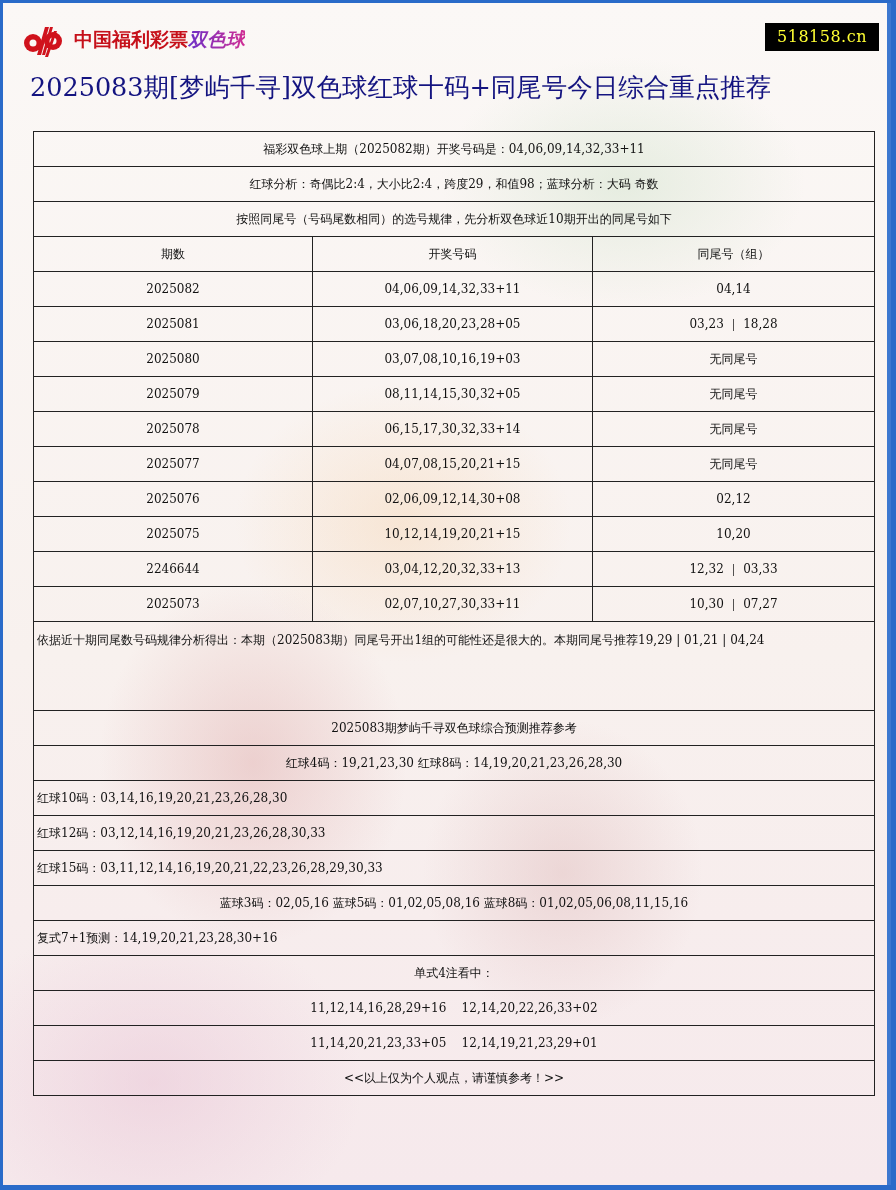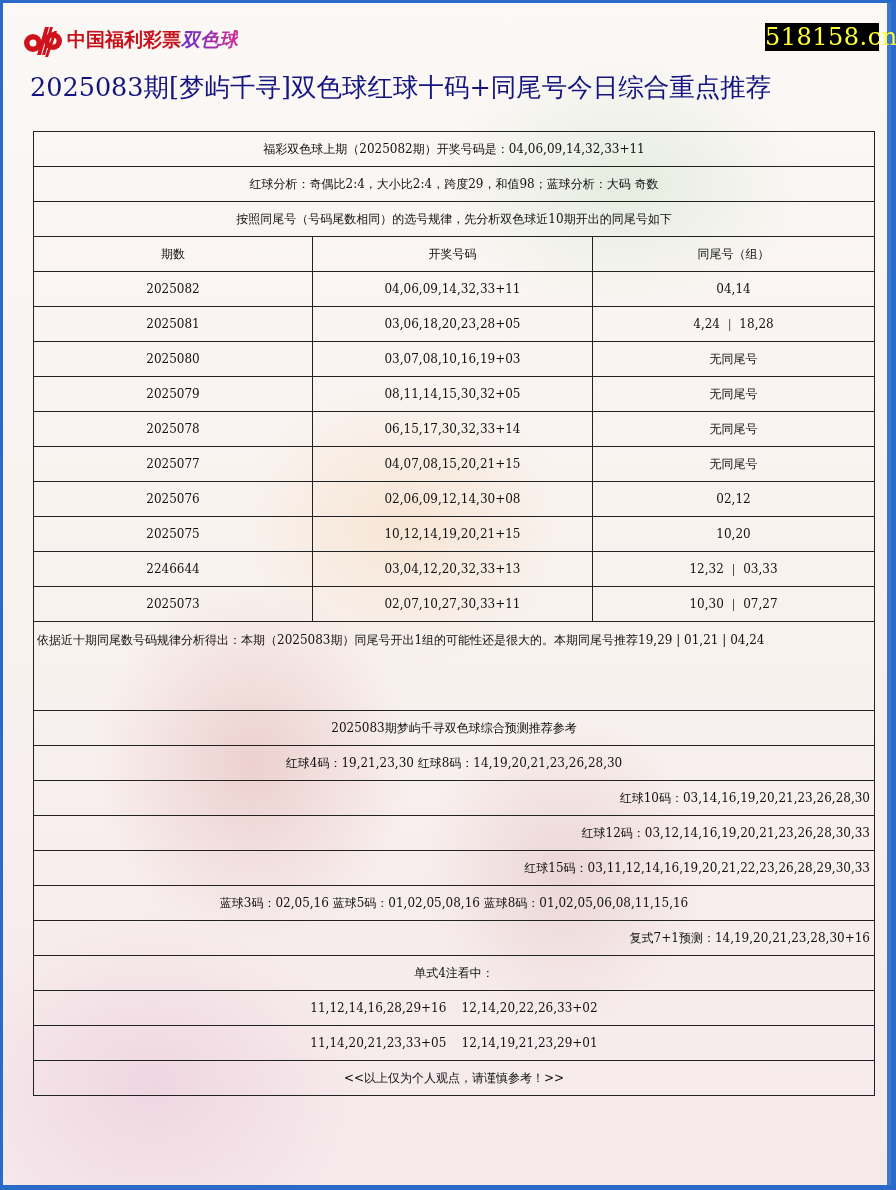"中国福利彩票双色球" .logo-text { margin-left: 2px -> 9px }
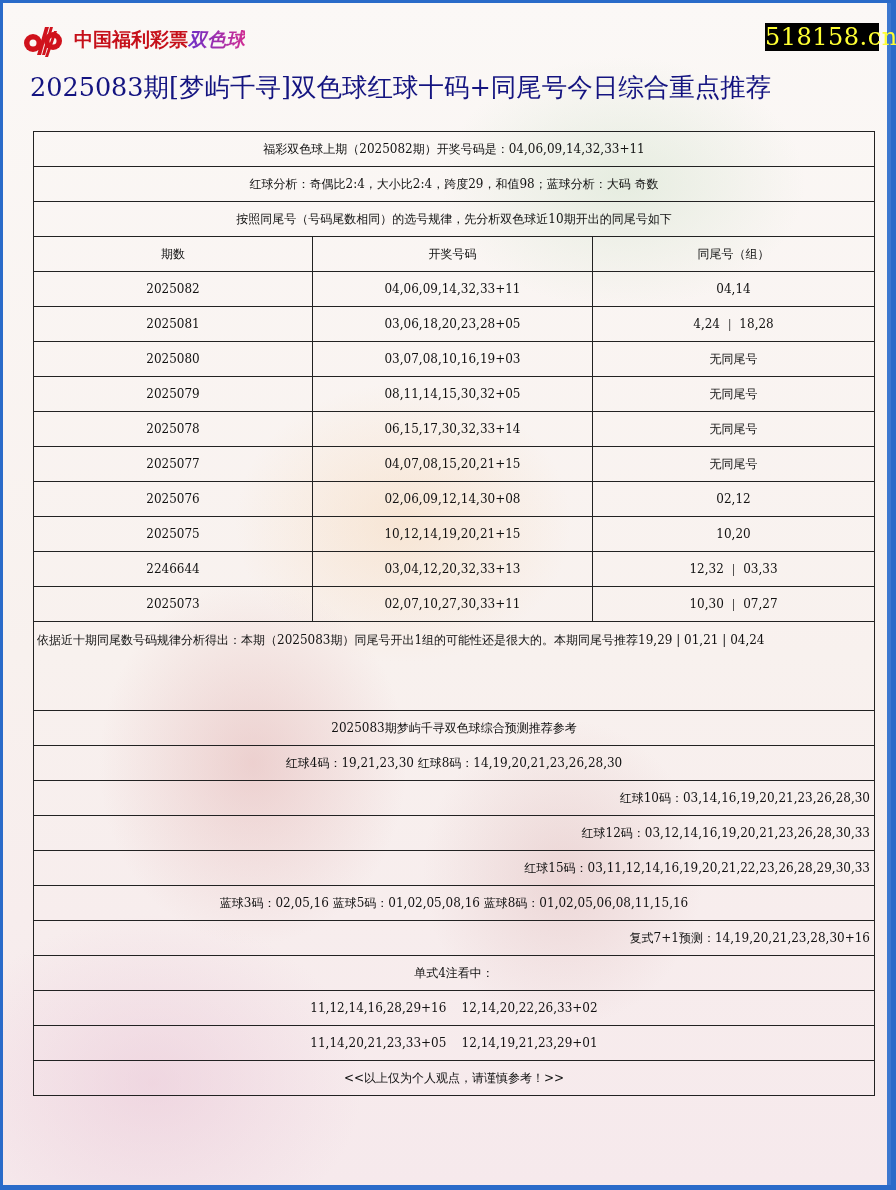"518158.cn" .site-badge { font-size: 24px -> 16px }
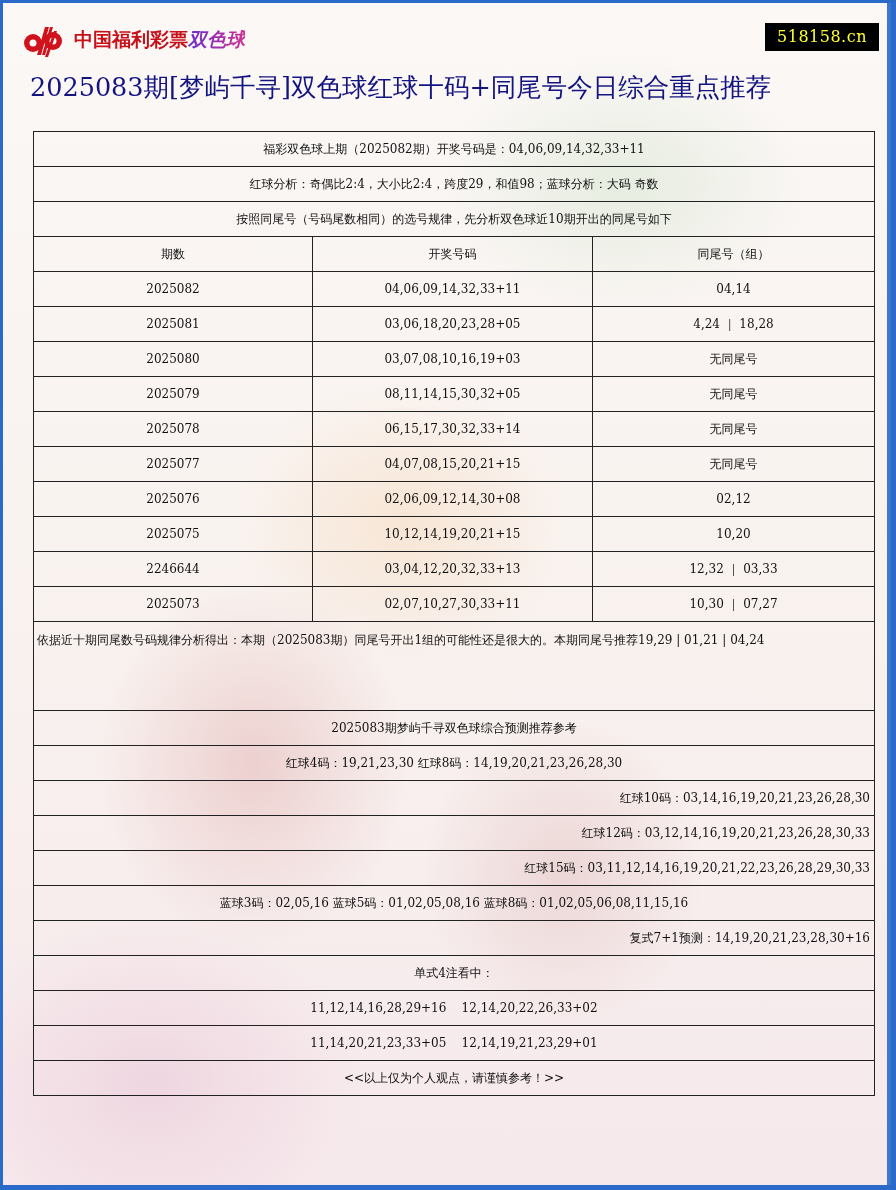"4,24 ｜ 18,28" td { text: 4,24 -> 03,23 }
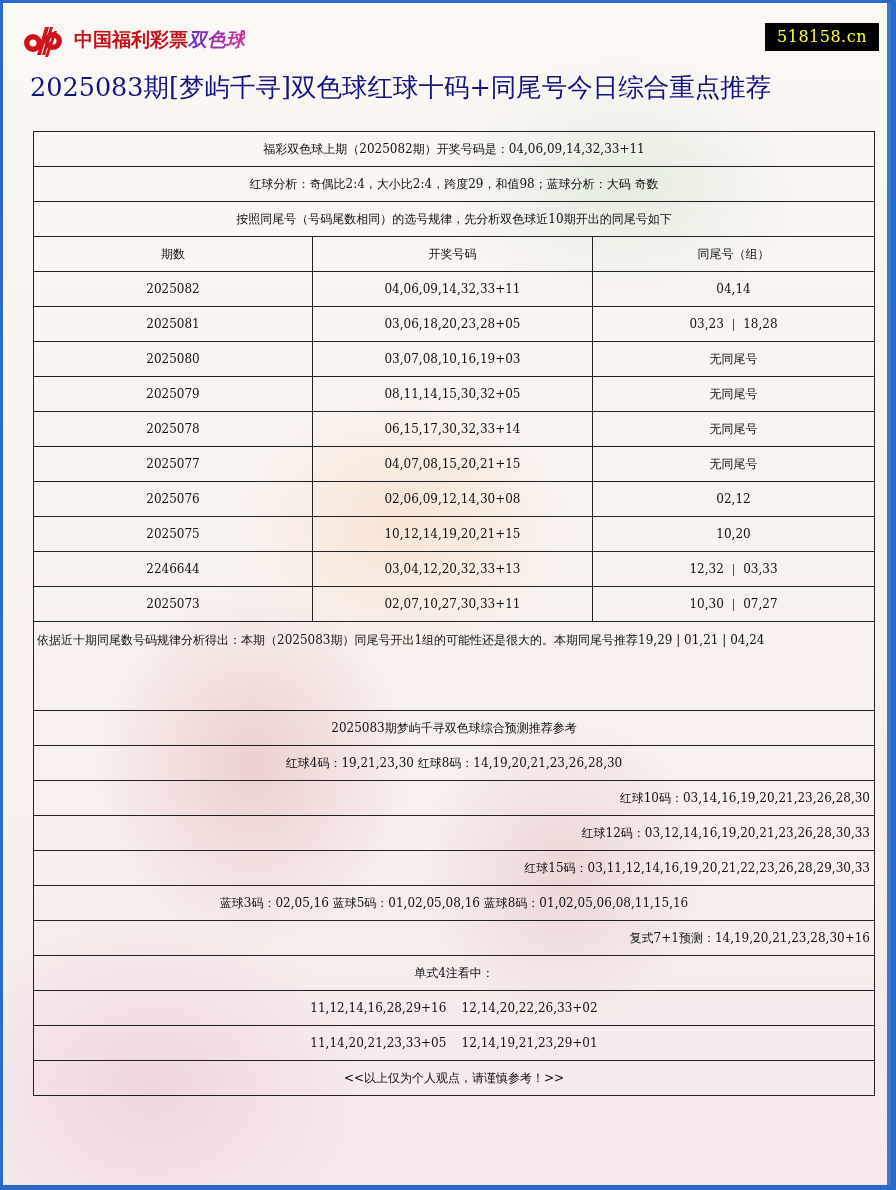"红球10码：03,14,16,19,20,21,23,26,28,30" table.main td.left { text-align: right -> left }
